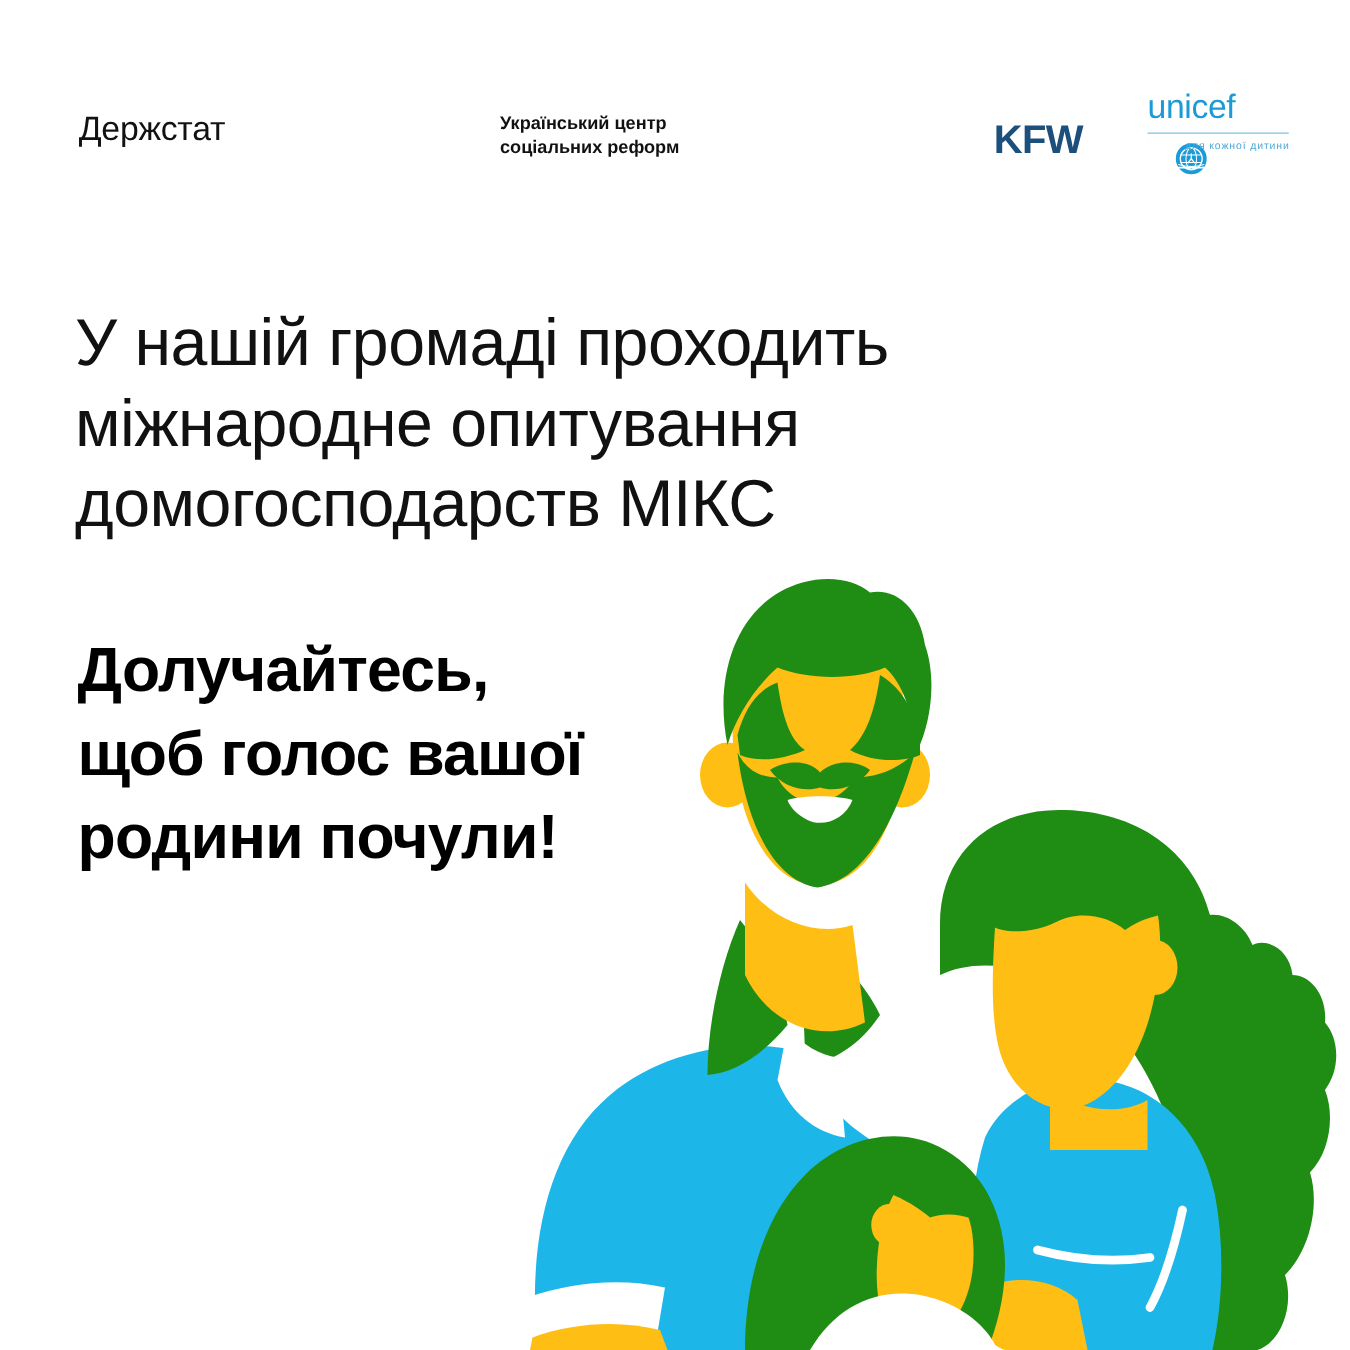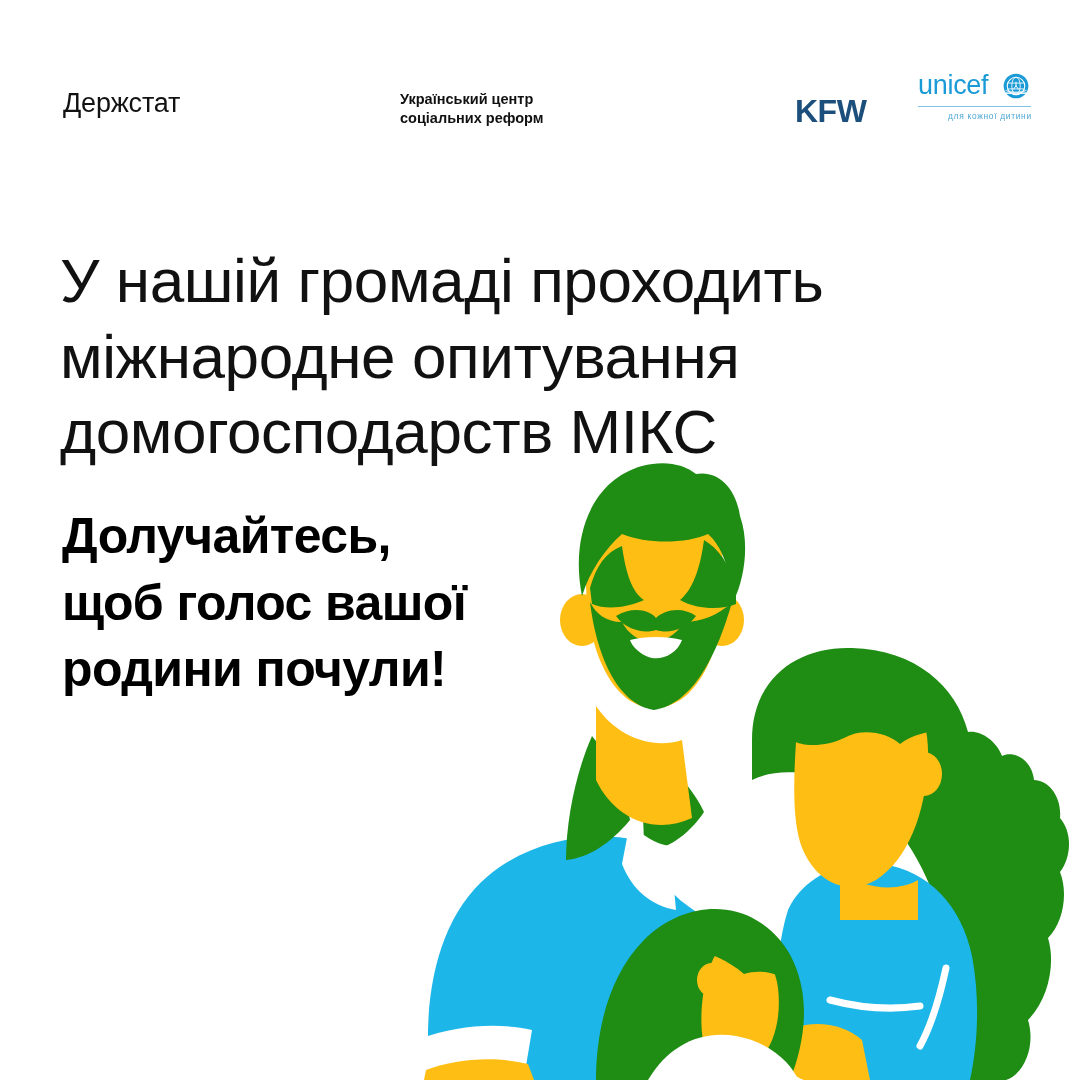"unicef" #logo-unicef .uni-row { flex-direction: none -> column }
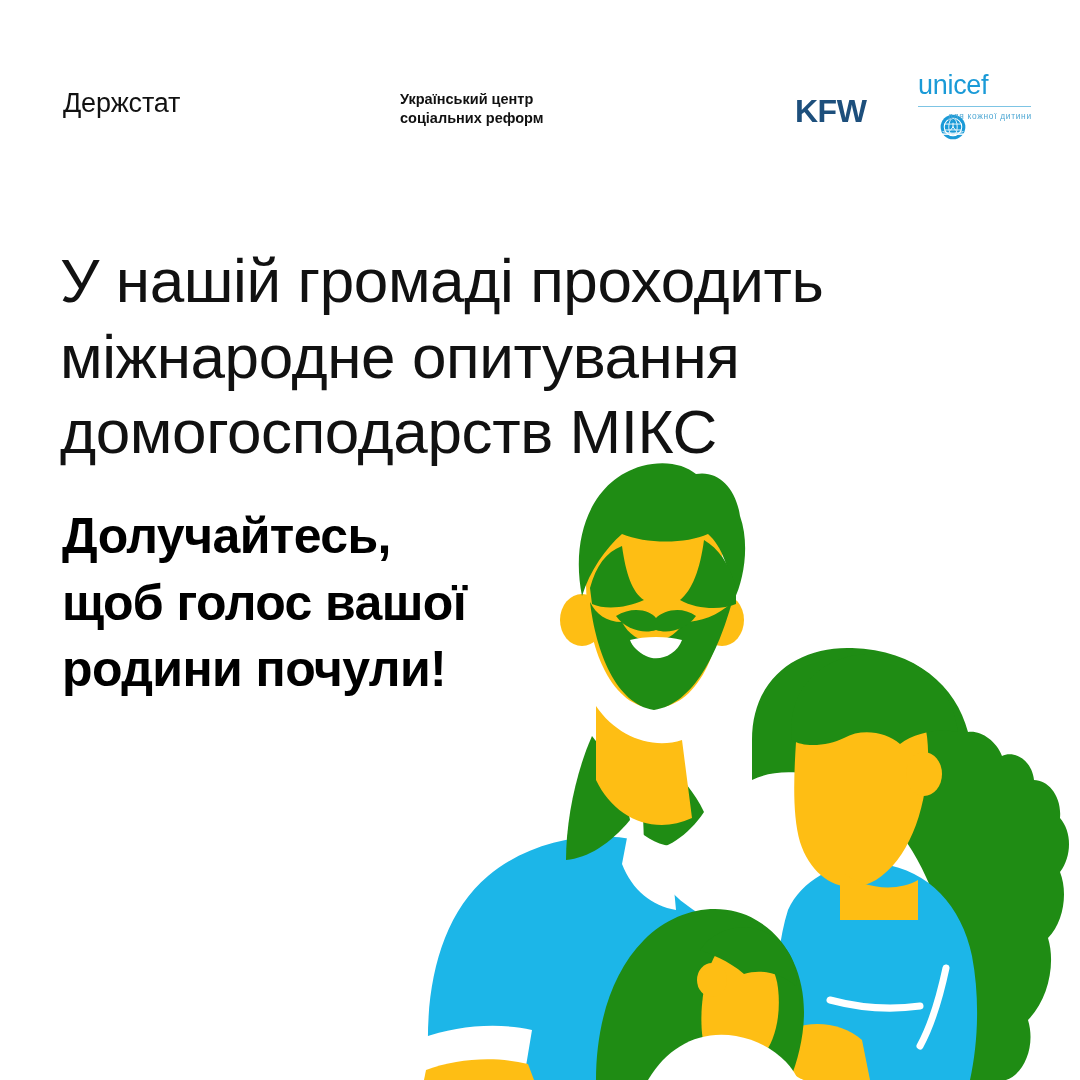"У нашій громаді проходить" #headline { font-size: 62px -> 53px }
